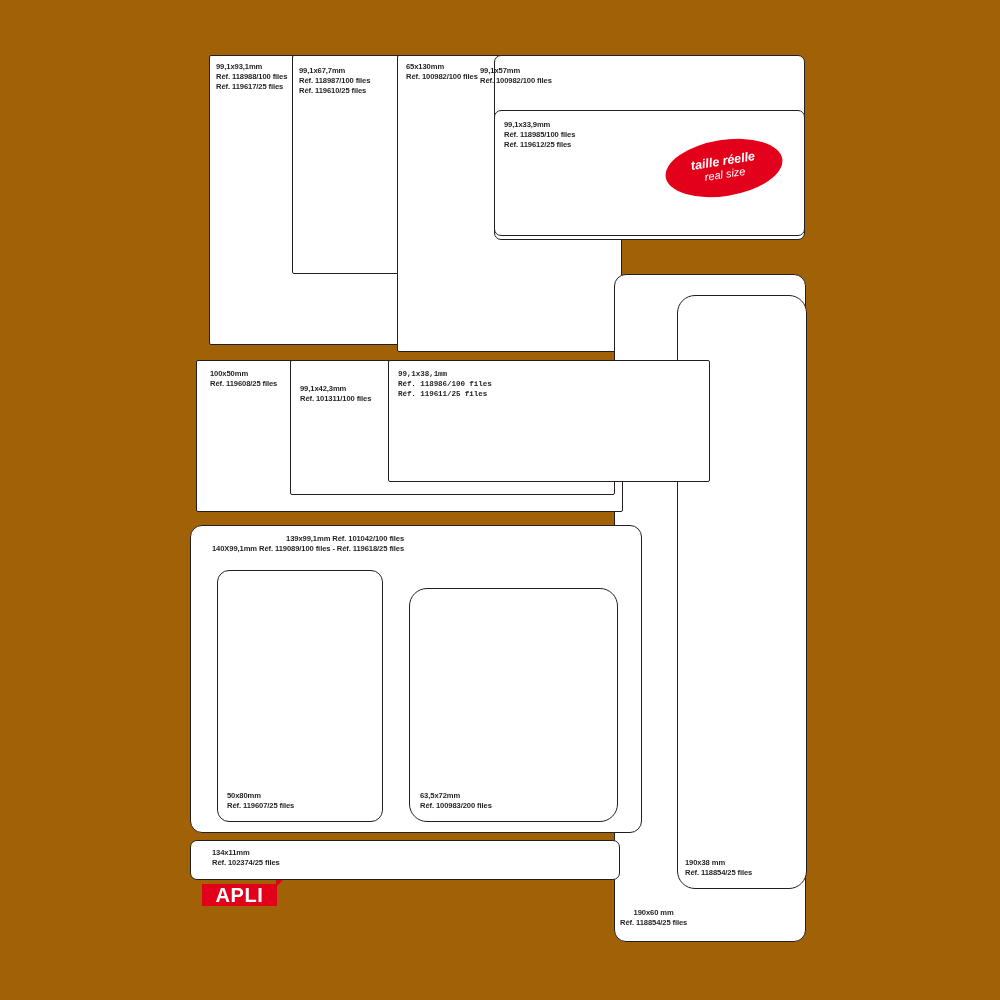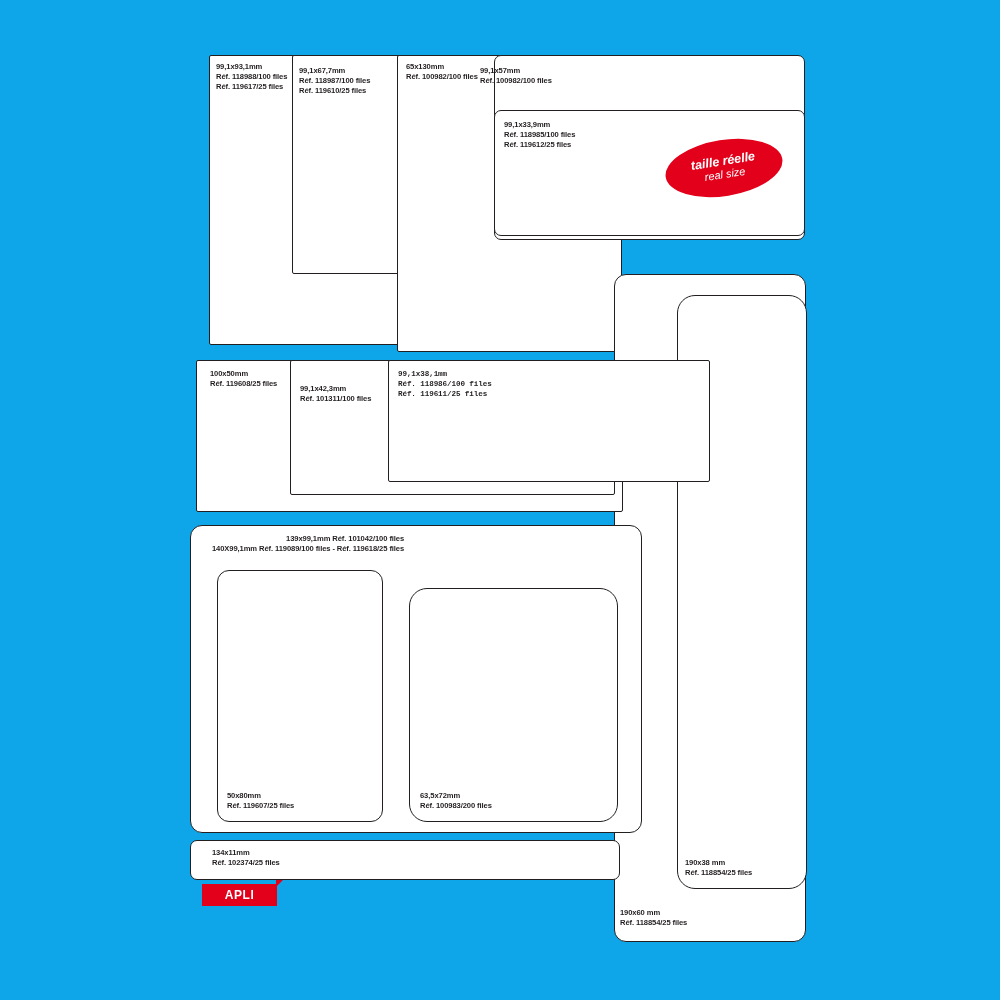"99,1x93,1mm" #sheet { background: #0ea5e9 -> #a16207 }
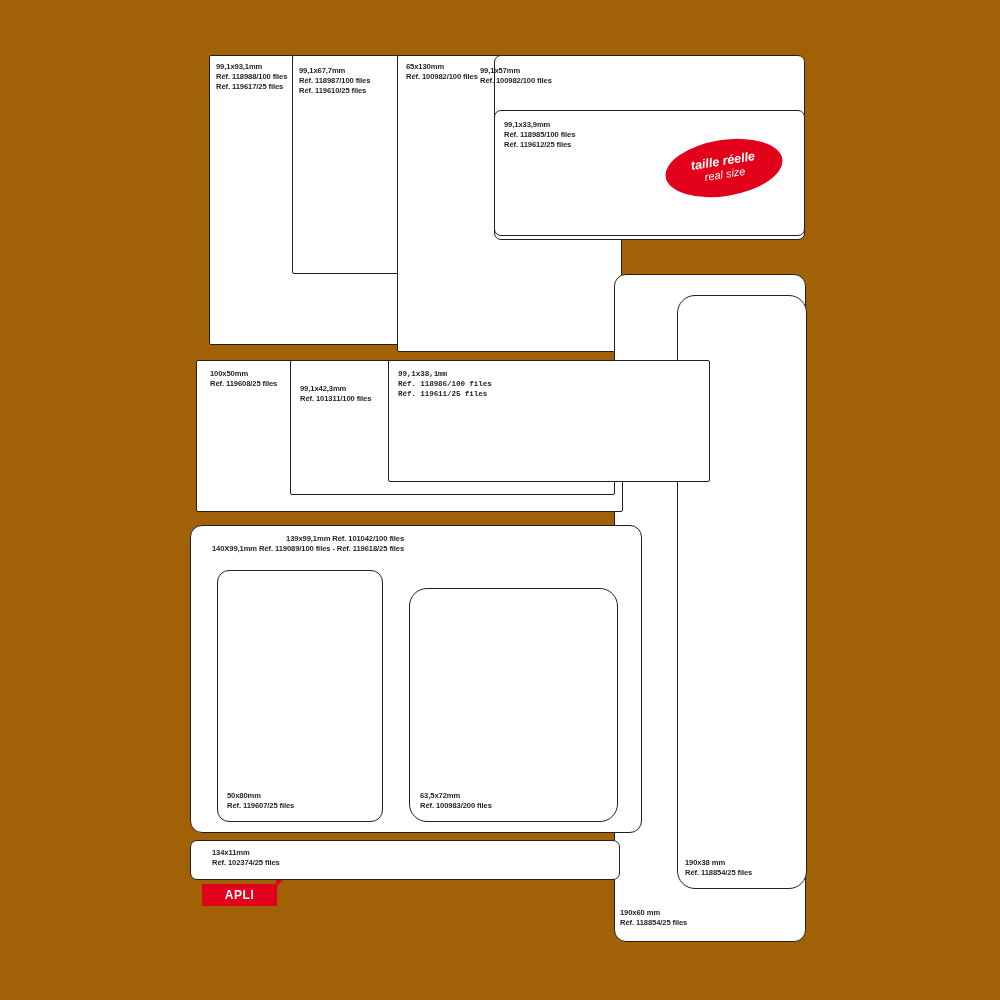"APLI" #logo span { font-size: 12px -> 20px }
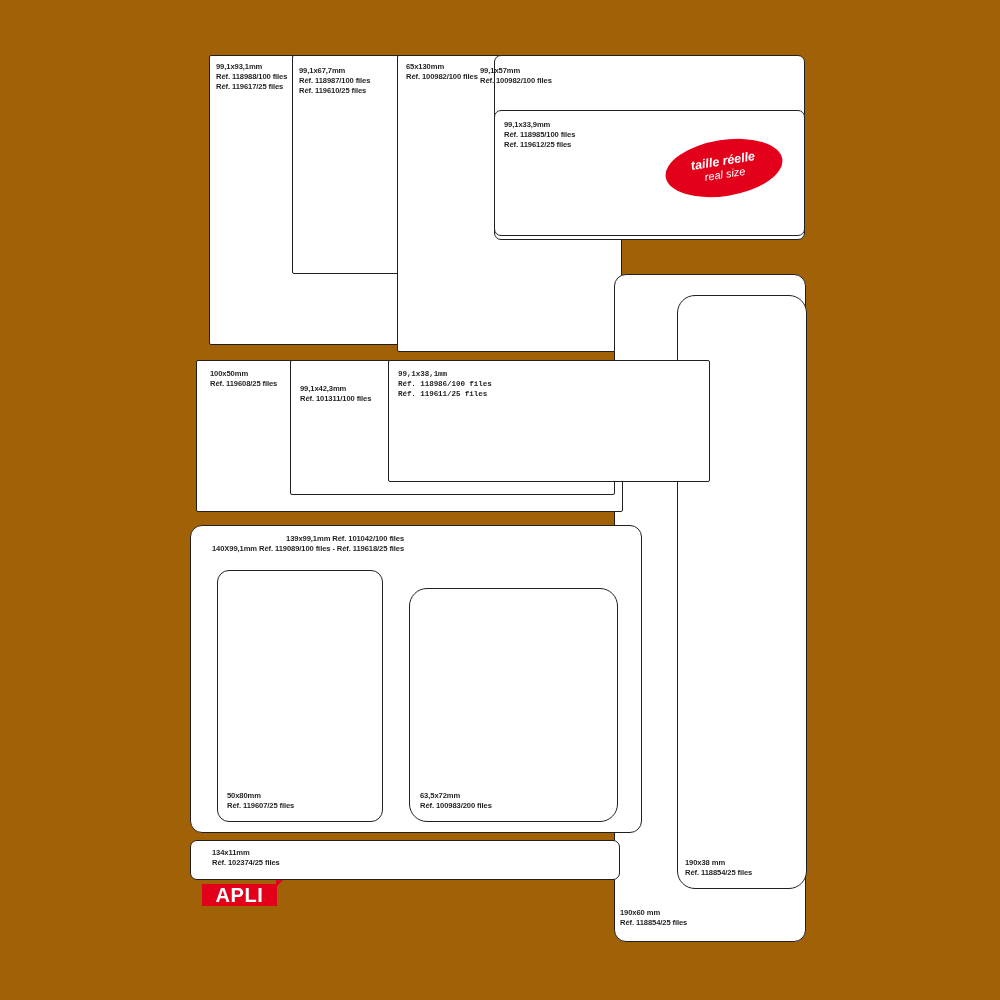"190x60 mm" div.cap { text-align: none -> center }
